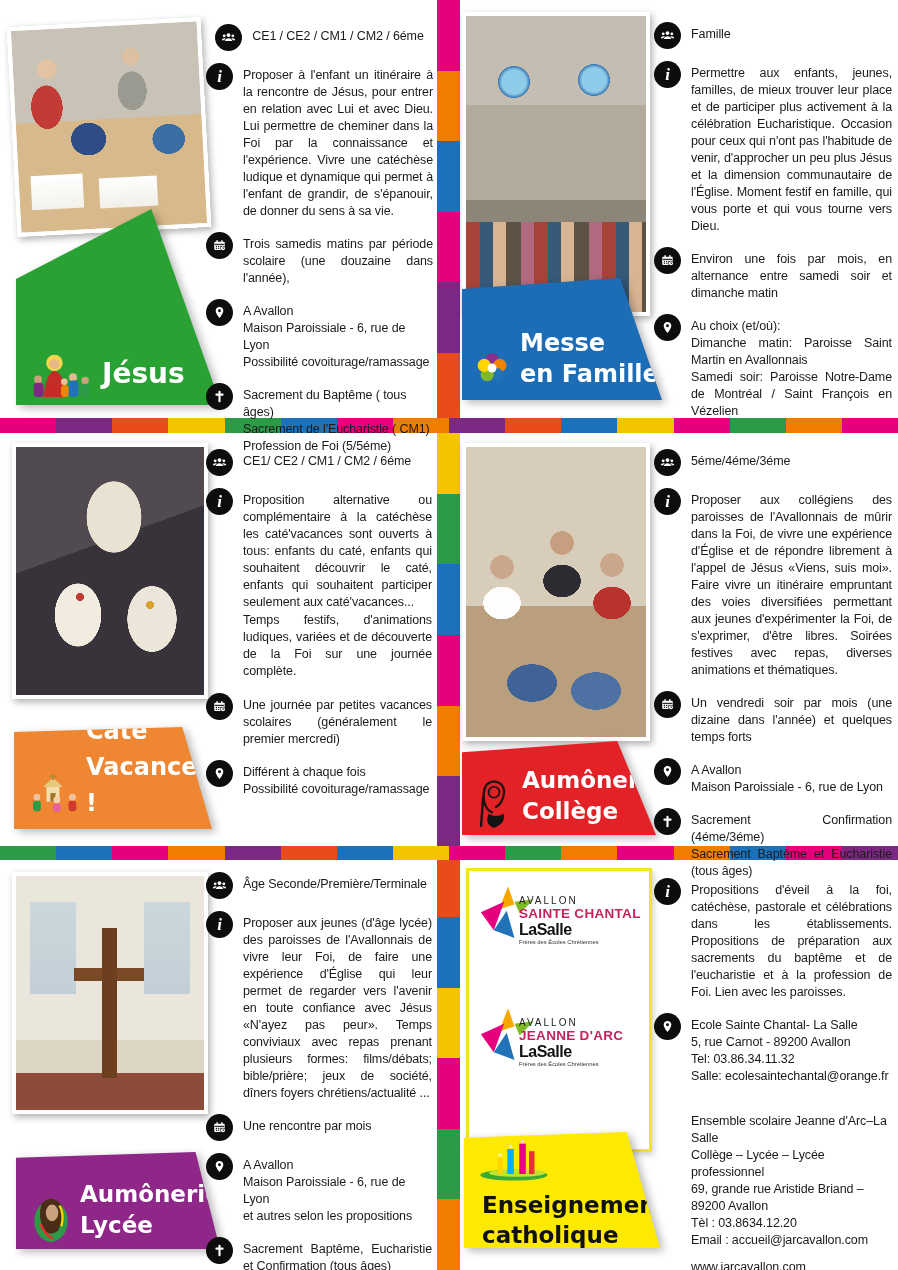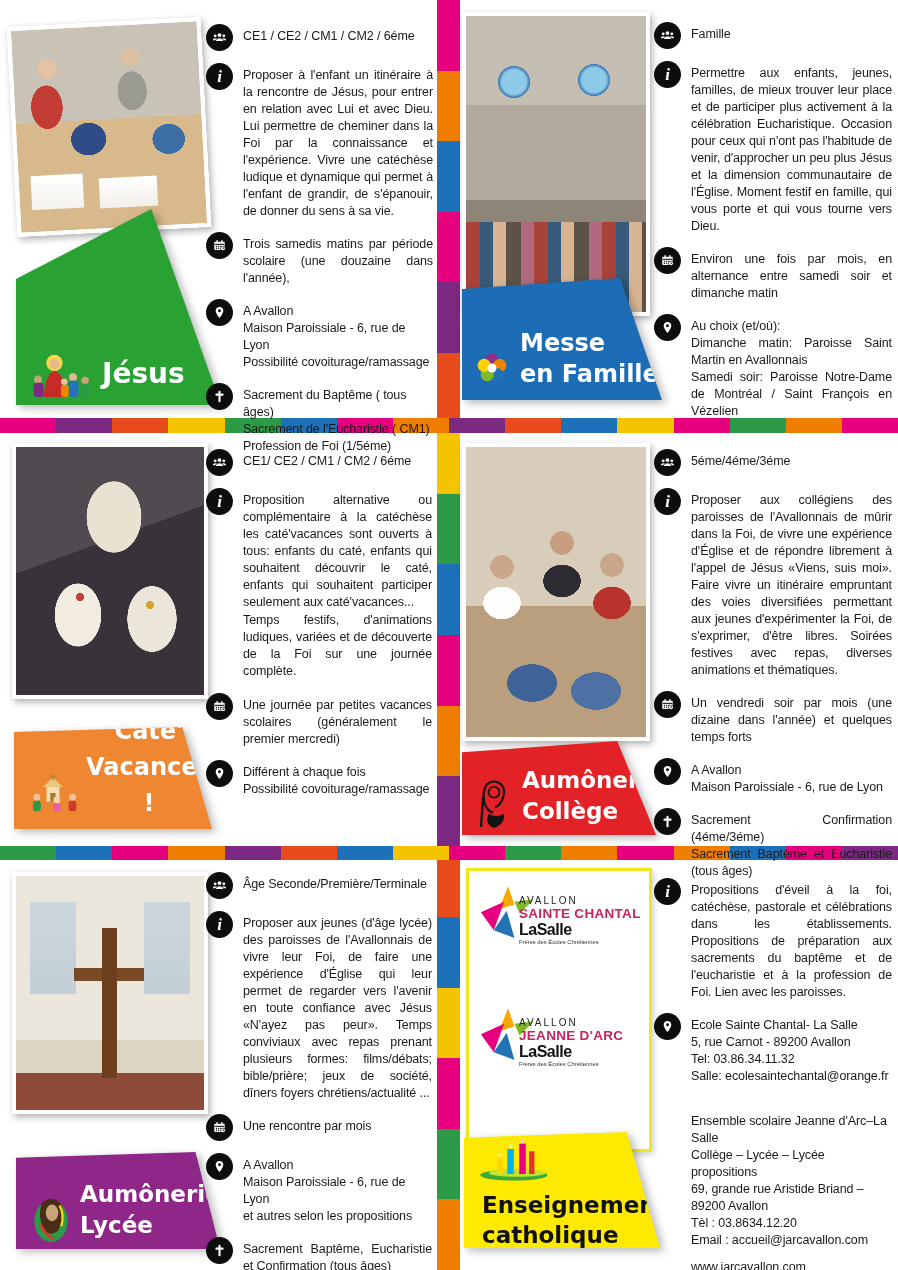"CE1 / CE2 / CM1" .p0 .content { align-items: none -> center }
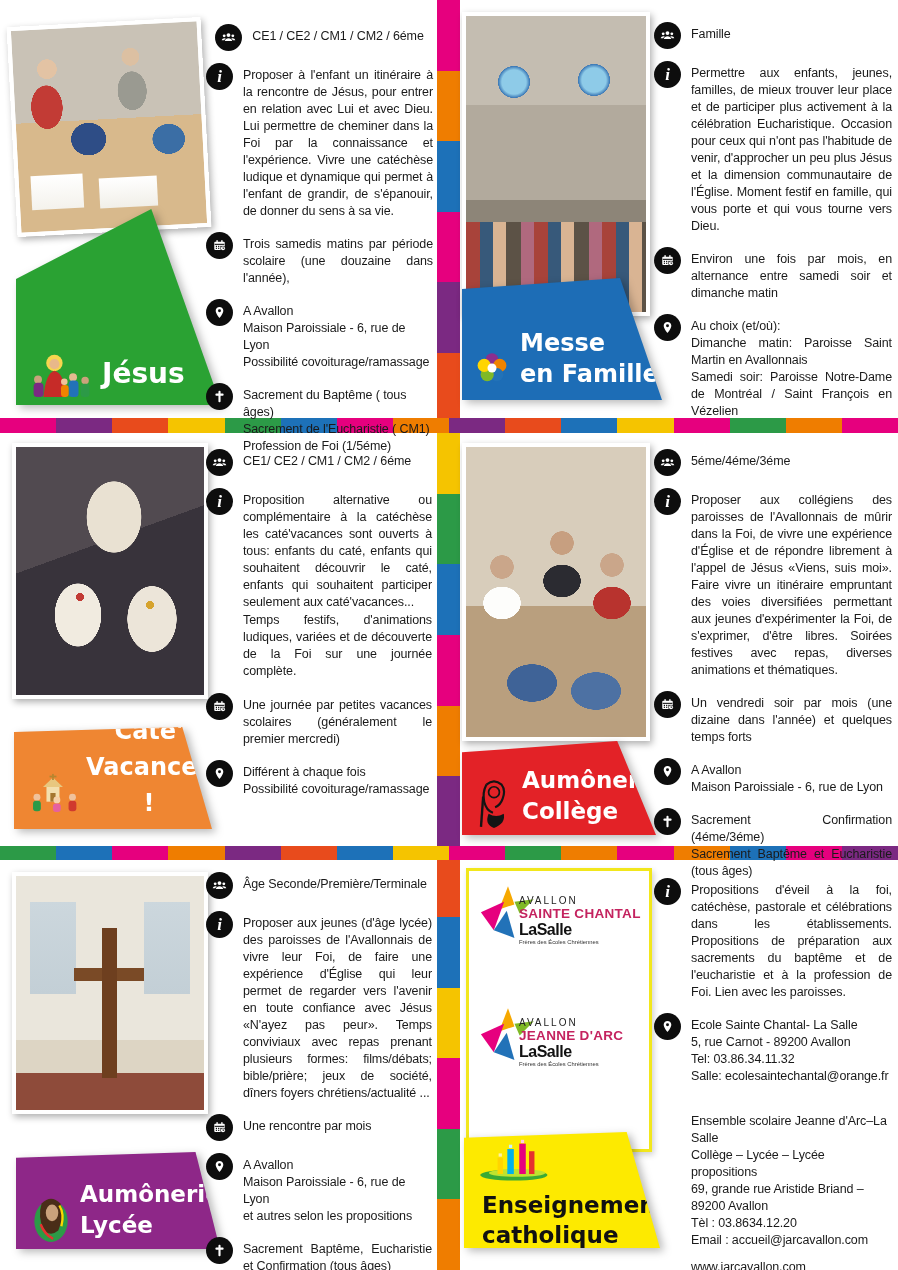"Profession de Foi (1/5éme)" div { text: 1/5éme -> 5/5éme }
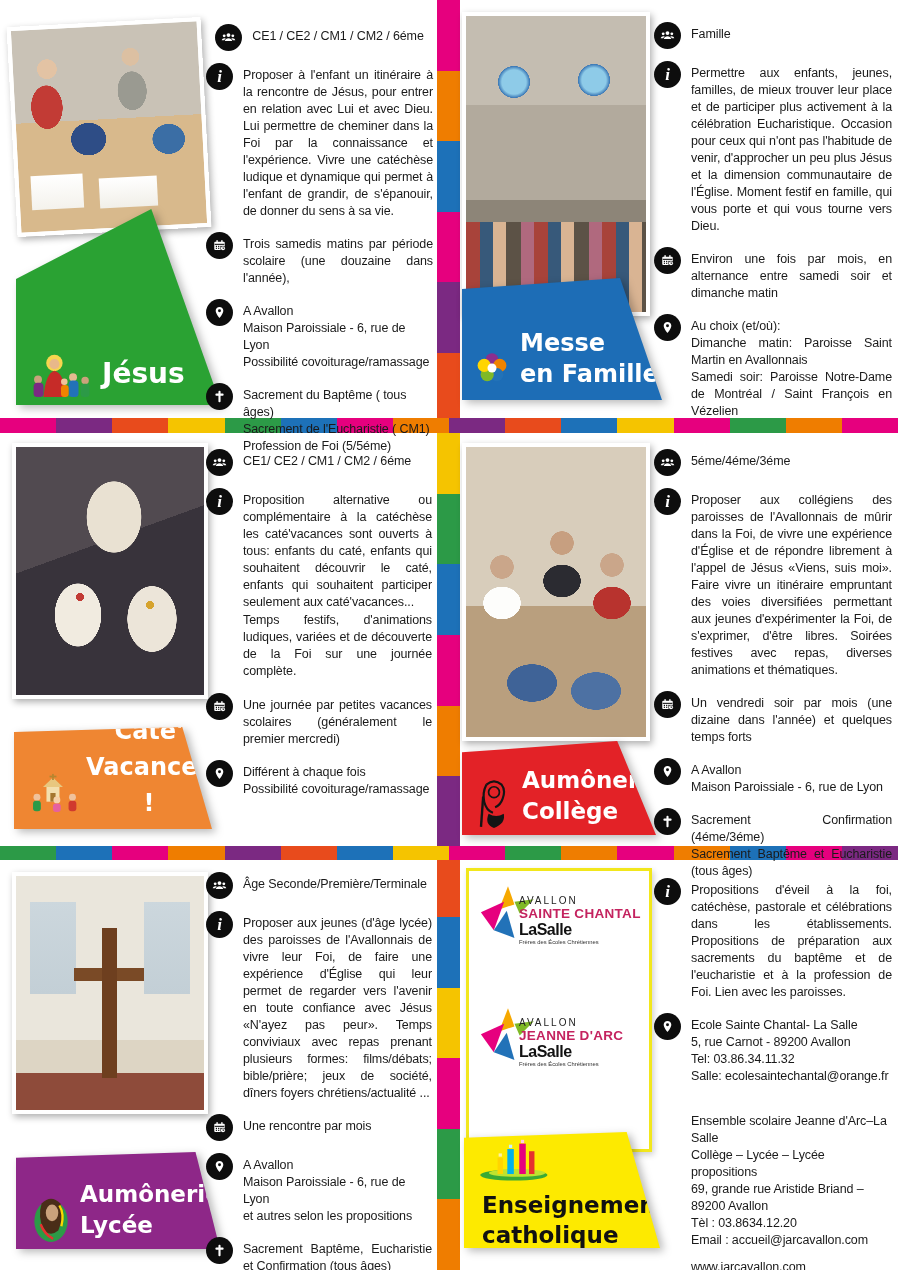"Caté'" .b2 { text-align: center -> none }
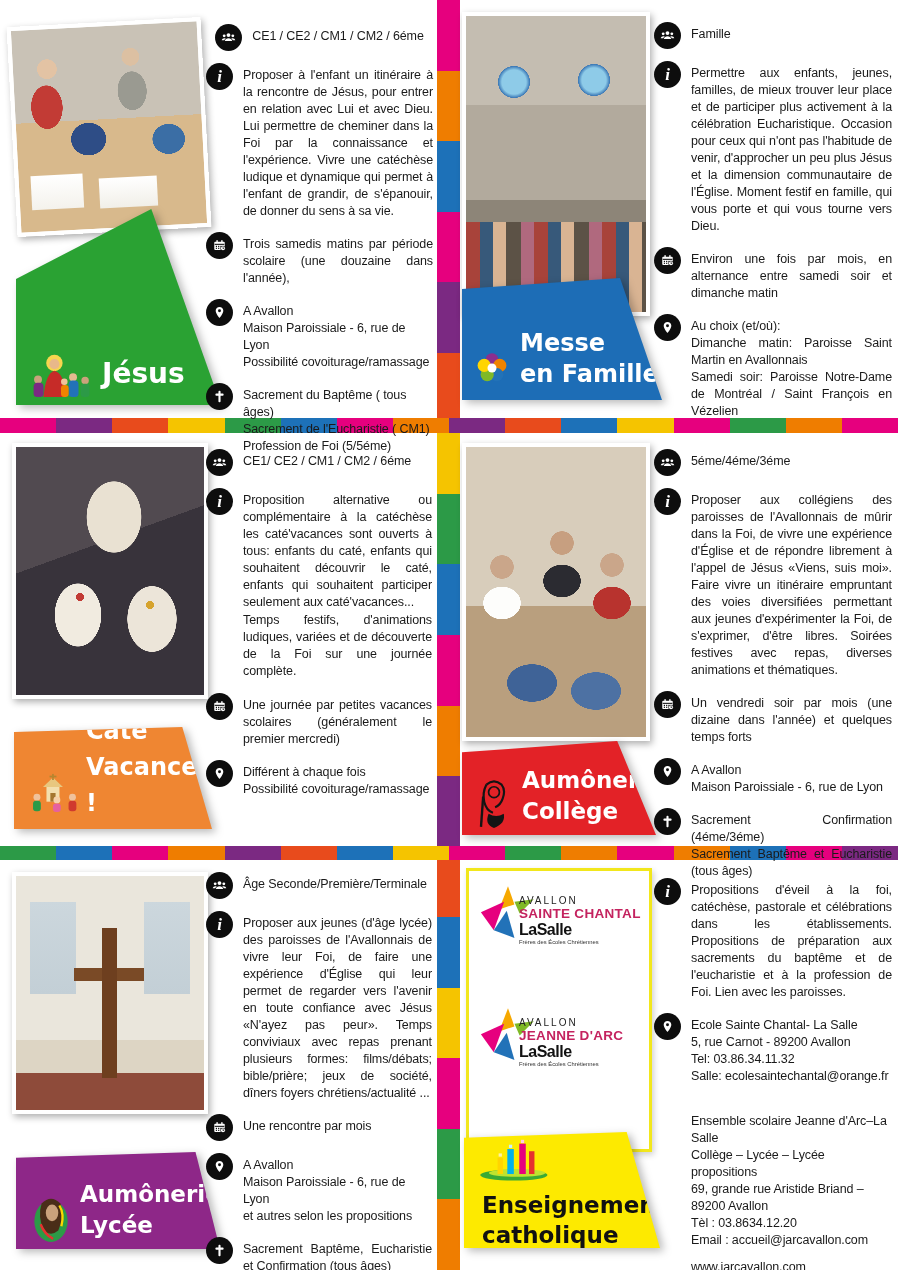"Collège – Lycée – Lycée" div { text: propositions -> professionnel }
